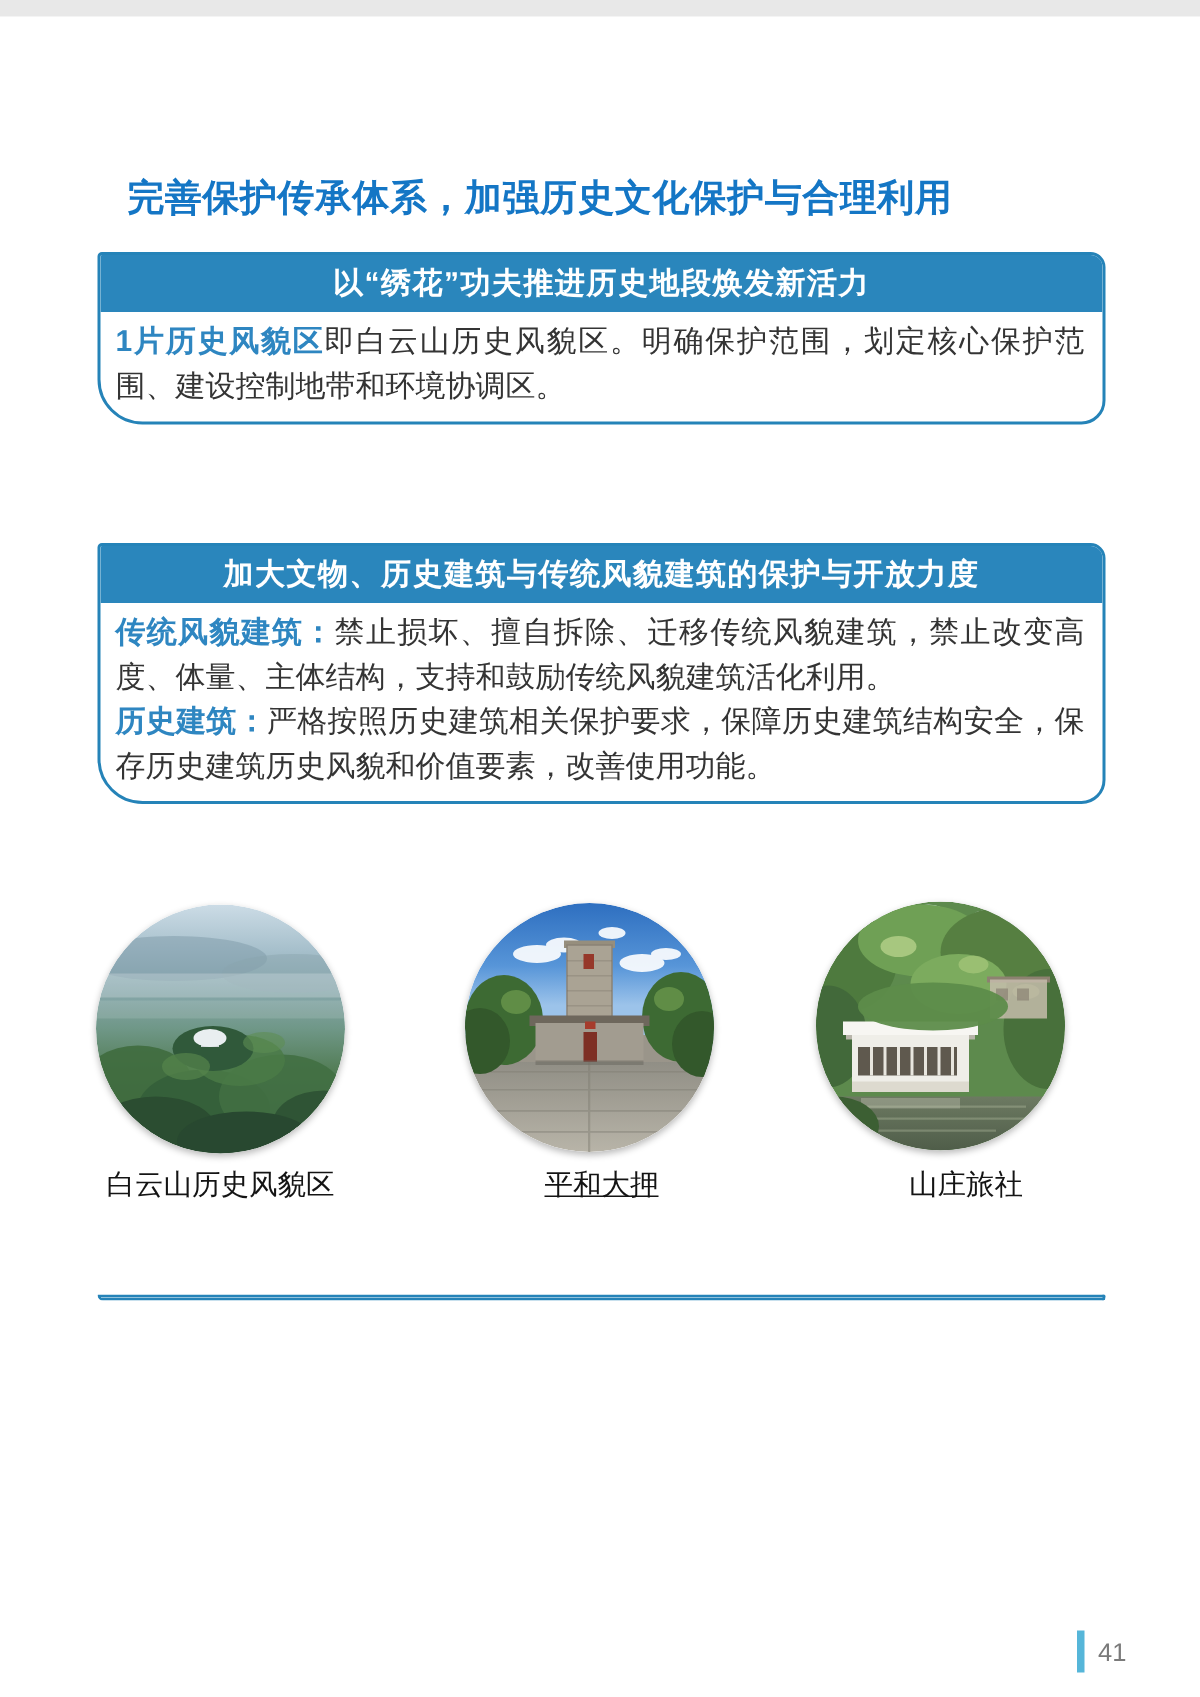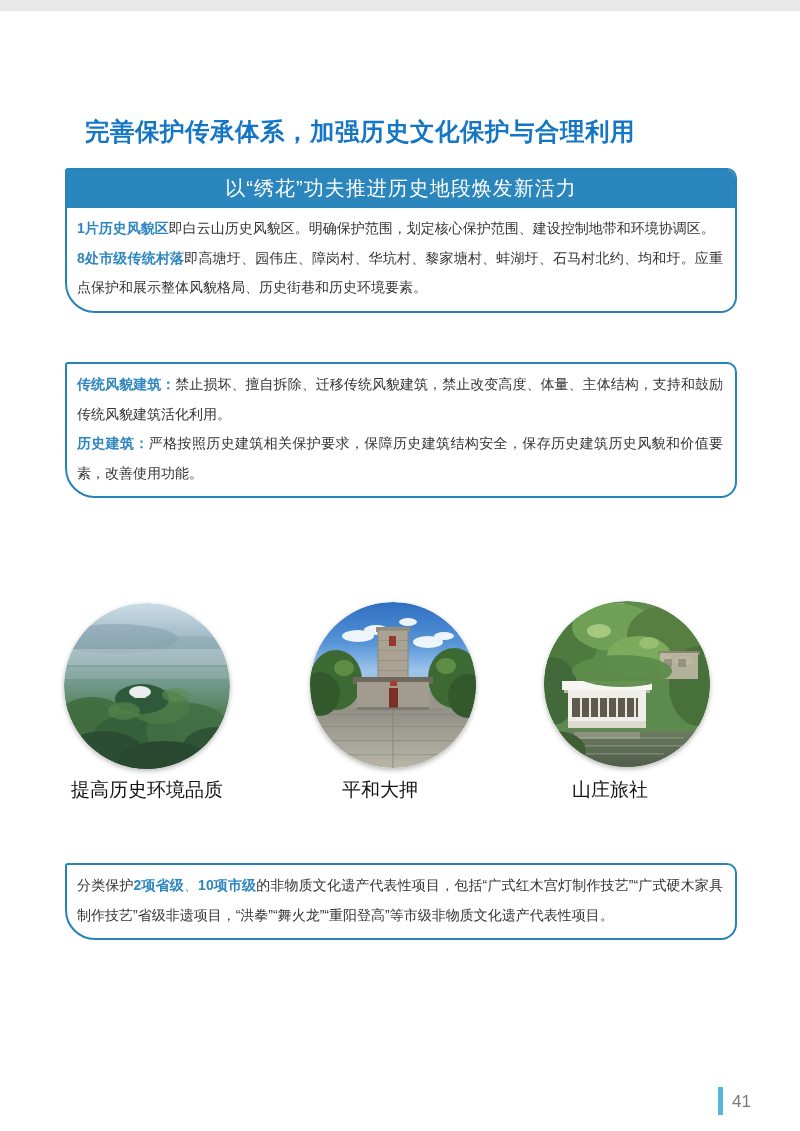"以“绣花”功夫推进历史地段焕发新活力" .box-header { font-weight: 400 -> 700 }
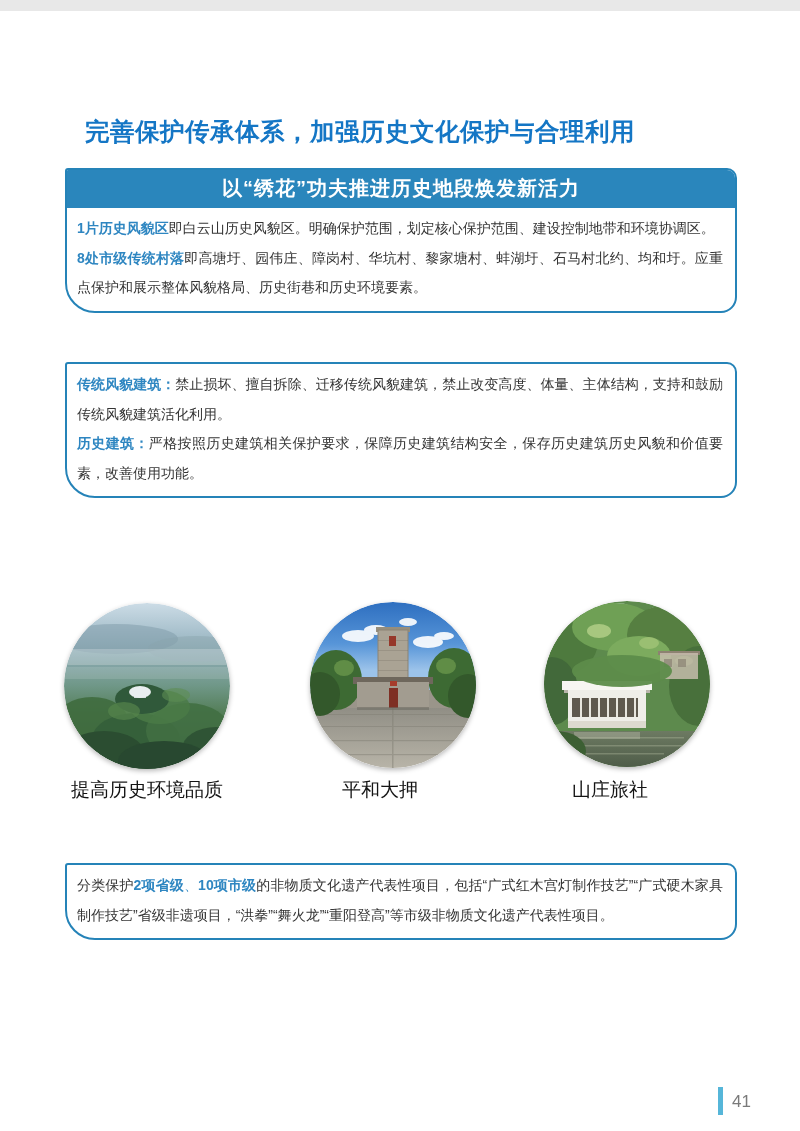"1片历史风貌区即白云山历史风貌区。明确保护范围，划定核心保护范围、建设控制地带和" .box-body { font-size: 14px -> 20px }
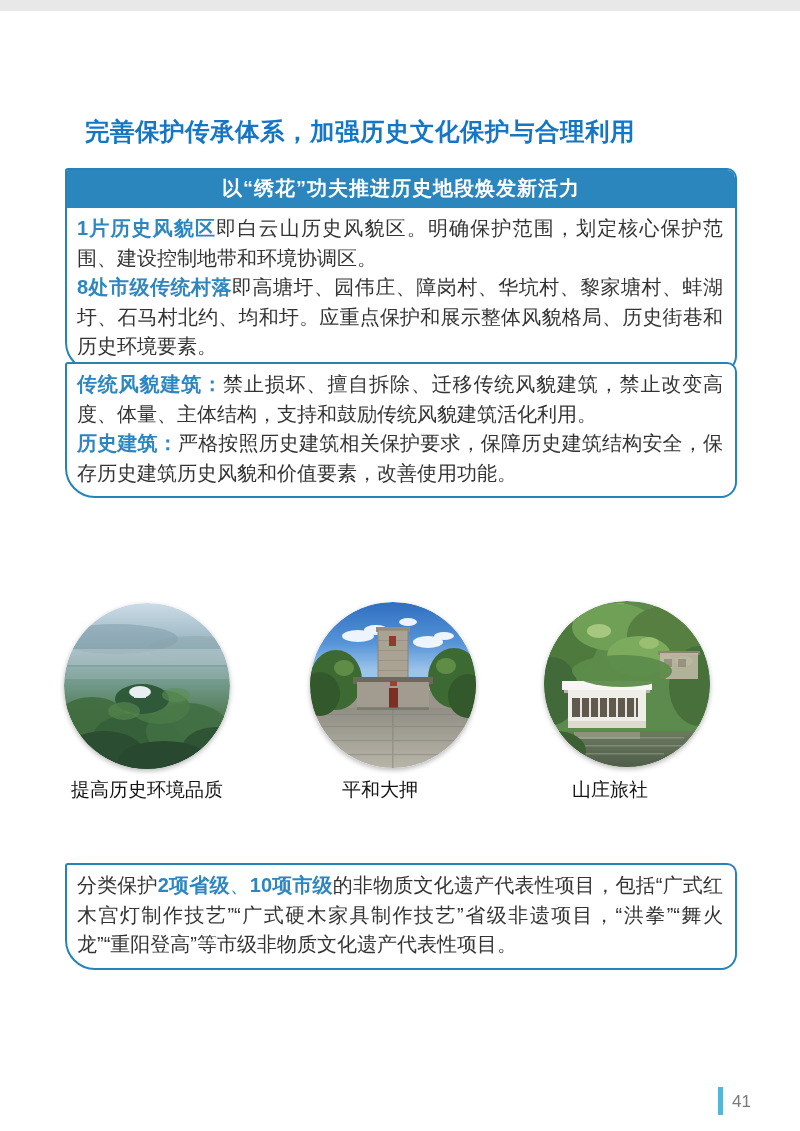"8处市级传统村落即高塘圩、园伟庄、障岗村、华坑村、黎家塘村、蚌湖圩、石马村北约、" p { html: <p><span>8处市级传统村落</span><span>即高塘圩、园伟庄、障岗村、华坑村、黎家塘村、蚌湖圩、石马村北约、均和圩。应重点保护和展示整体风貌格局、历史街巷和历史环境要素。</span></p> -> none }
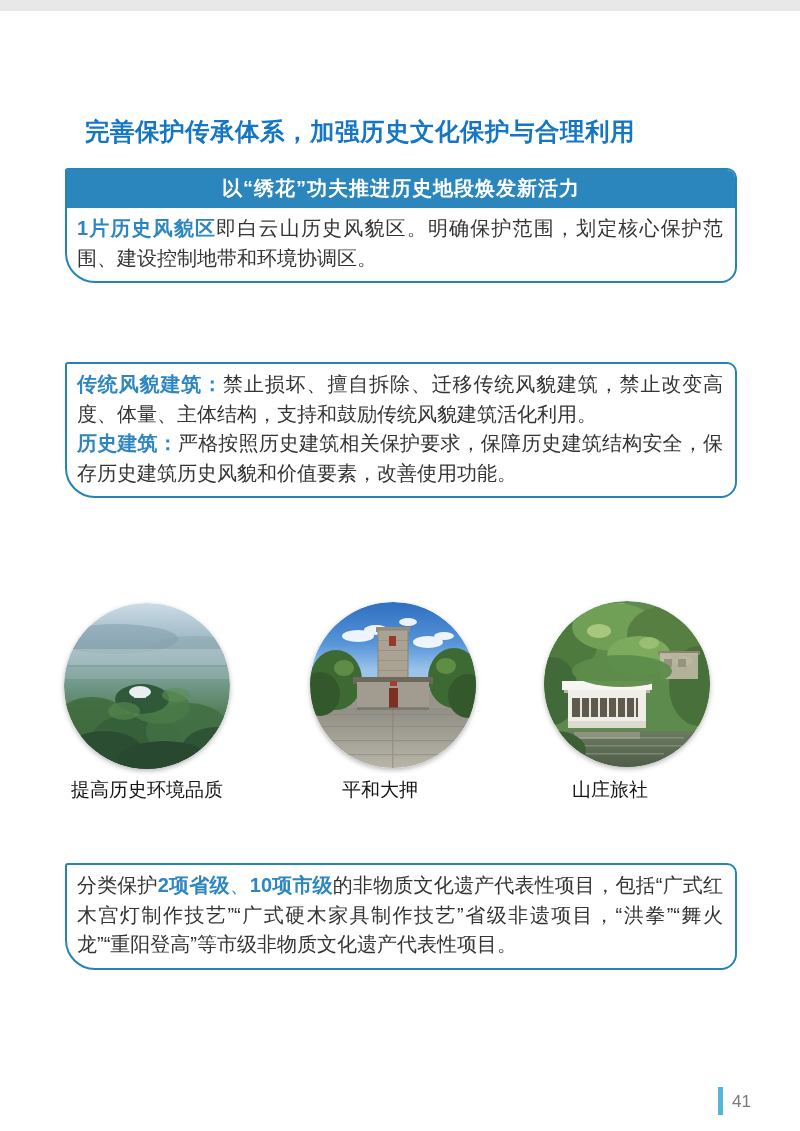"加大文物、历史建筑与传统风貌建筑的保护与开放力度" div.box-header { html: none -> <div>加大文物、历史建筑与传统风貌建筑的保护与开放力度</div> }
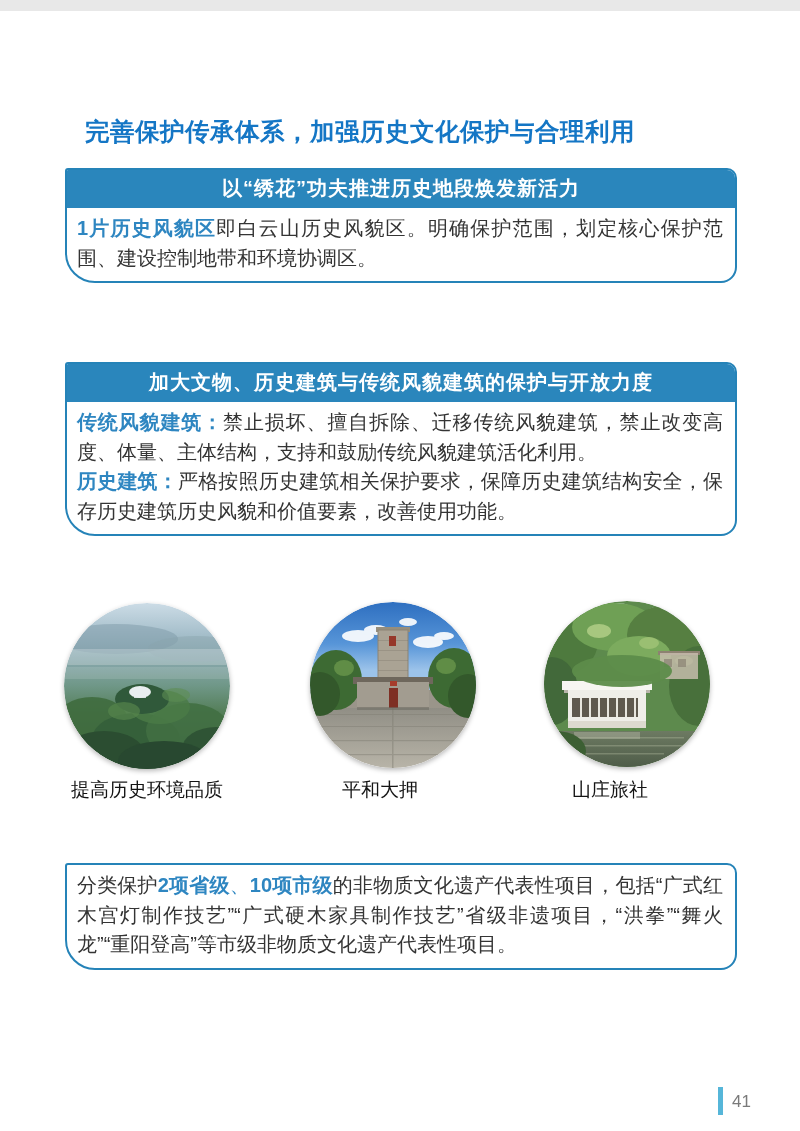"提高历史环境品质" div.photo-caption { text: 提高历史环境品质 -> 白云山历史风貌区 }
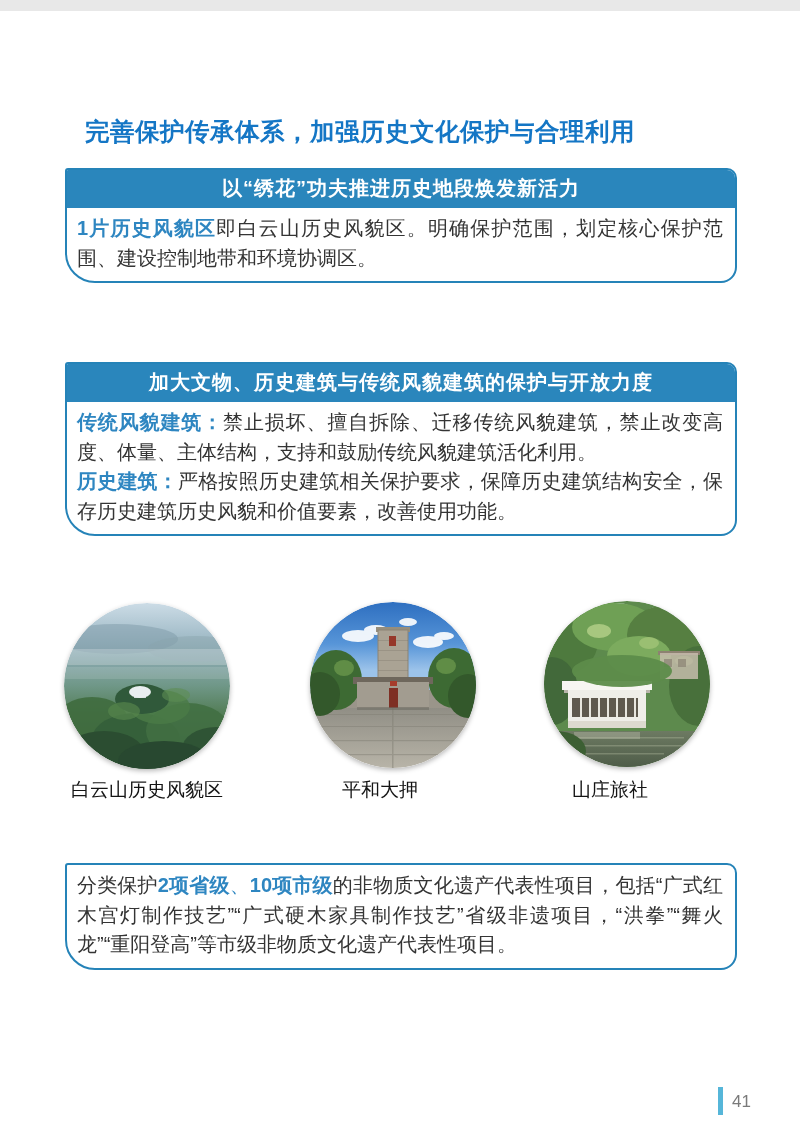"平和大押" .cap2 { left: 260px -> 281px; text-decoration: none -> underline }
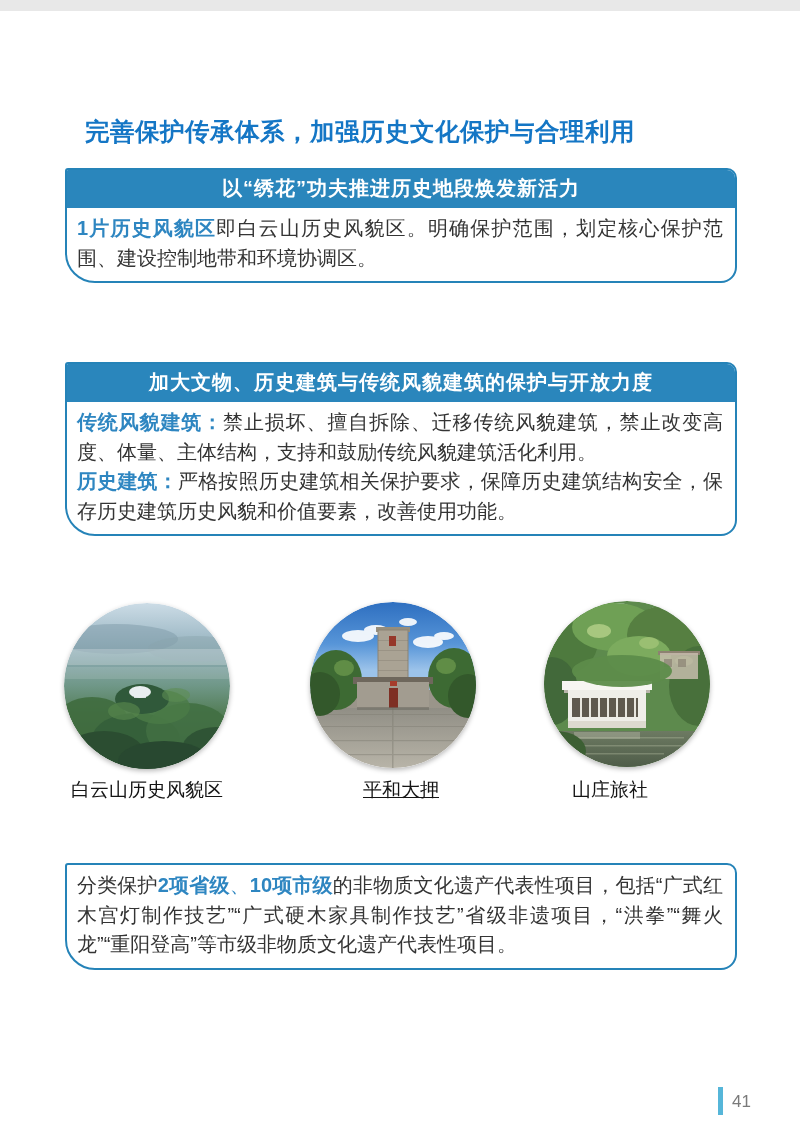"山庄旅社" .cap3 { left: 490px -> 524px }
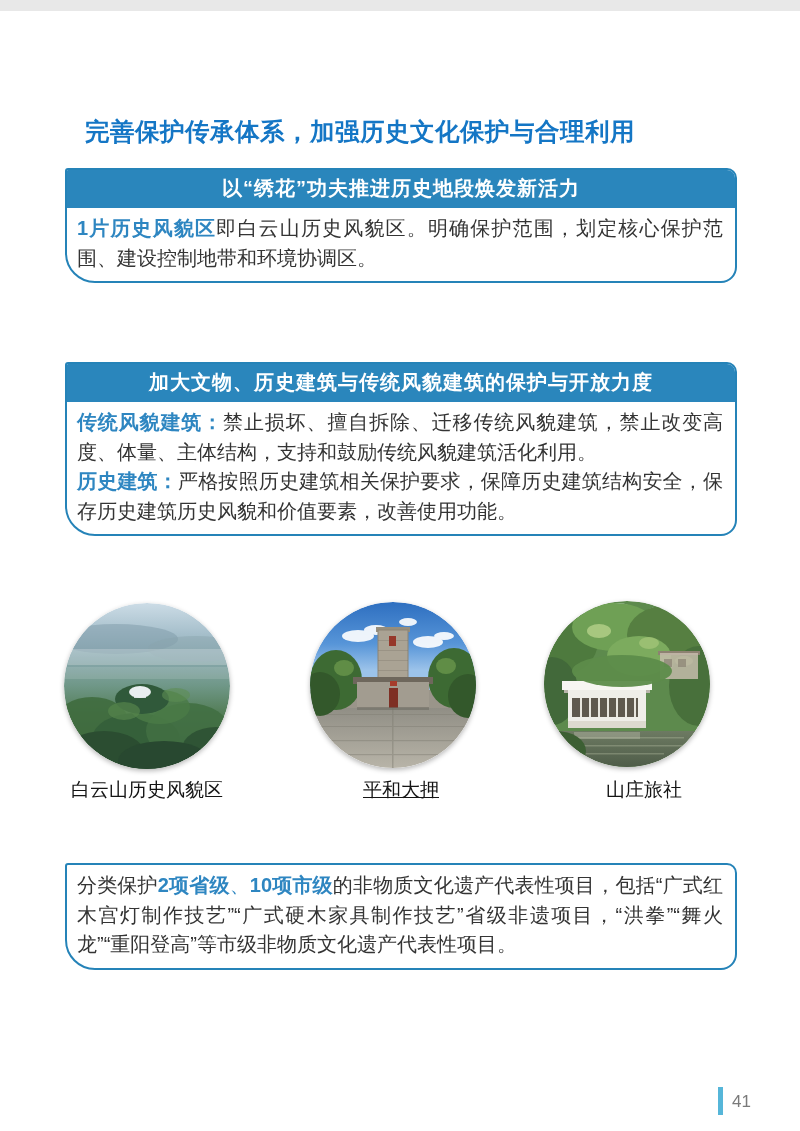"分类保护2项省级、10项市级的非物质文化遗产代表性项目，包括“广式红木宫灯制作技" div.box-body { html: <div> <p><span>分类保护</span><span>2项省级</span><span>、</span><span>10项市级</span><span>的非物质文化遗产代表性项目，包括“广式红木宫灯制作技艺”“广式硬木家具制作技艺”省级非遗项目，“洪拳”“舞火龙”“重阳登高”等市级非物质文化遗产代表性项目。</span></p> </div> -> none }
